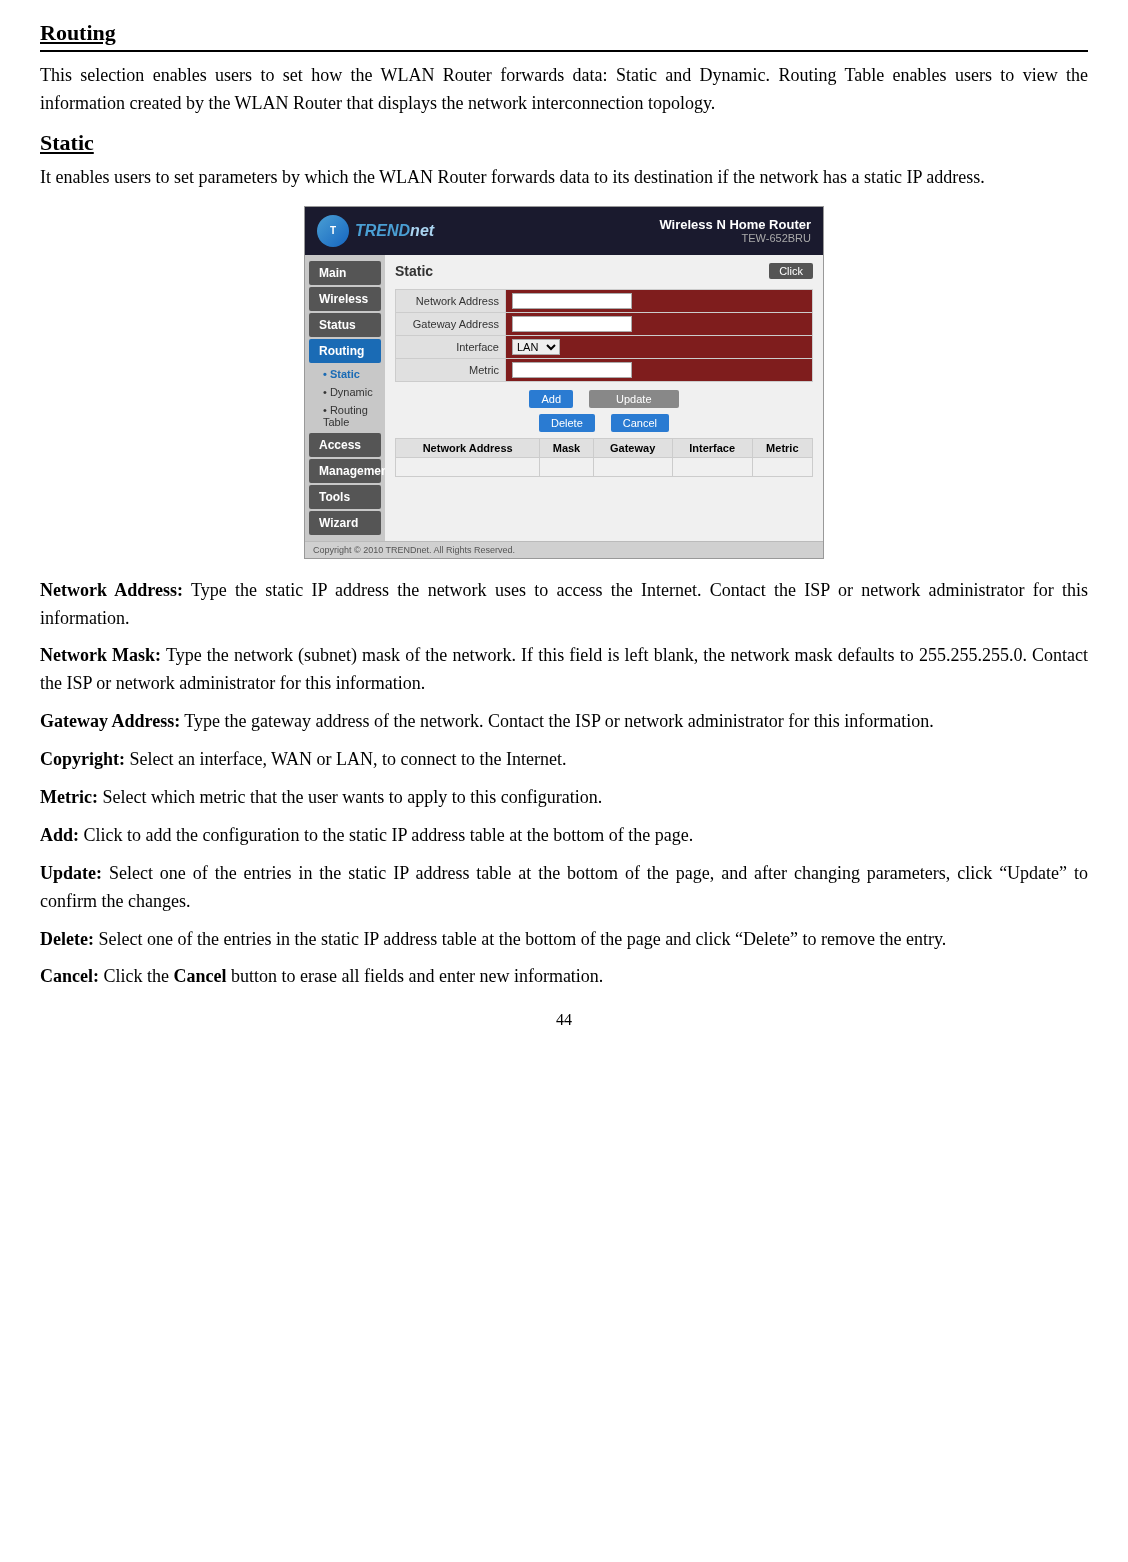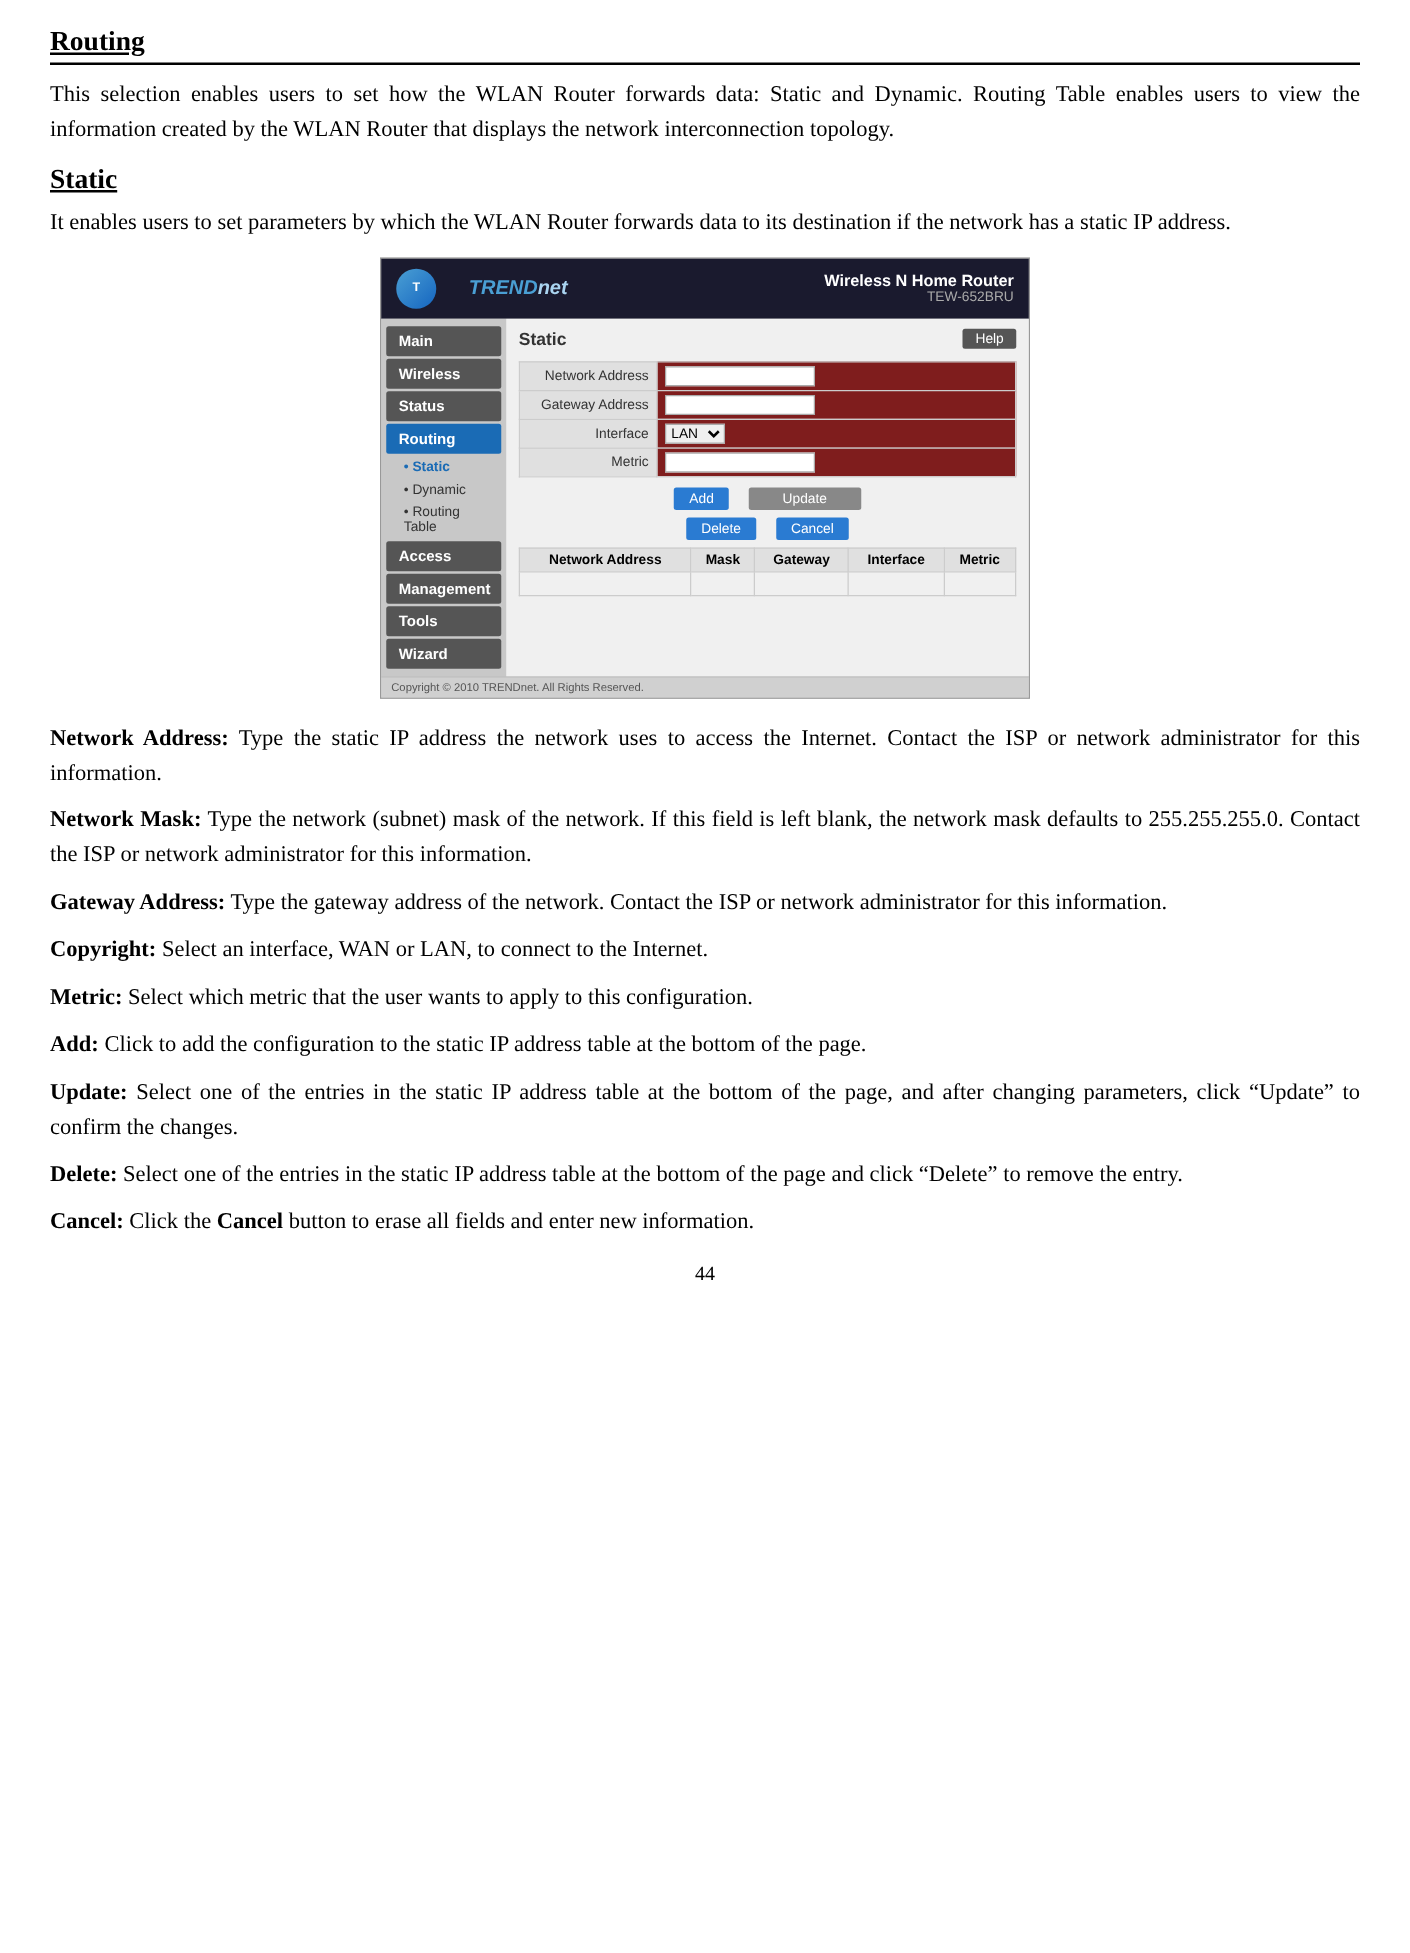"TRENDnet" .router-logo-text { margin-left: 20px -> none }
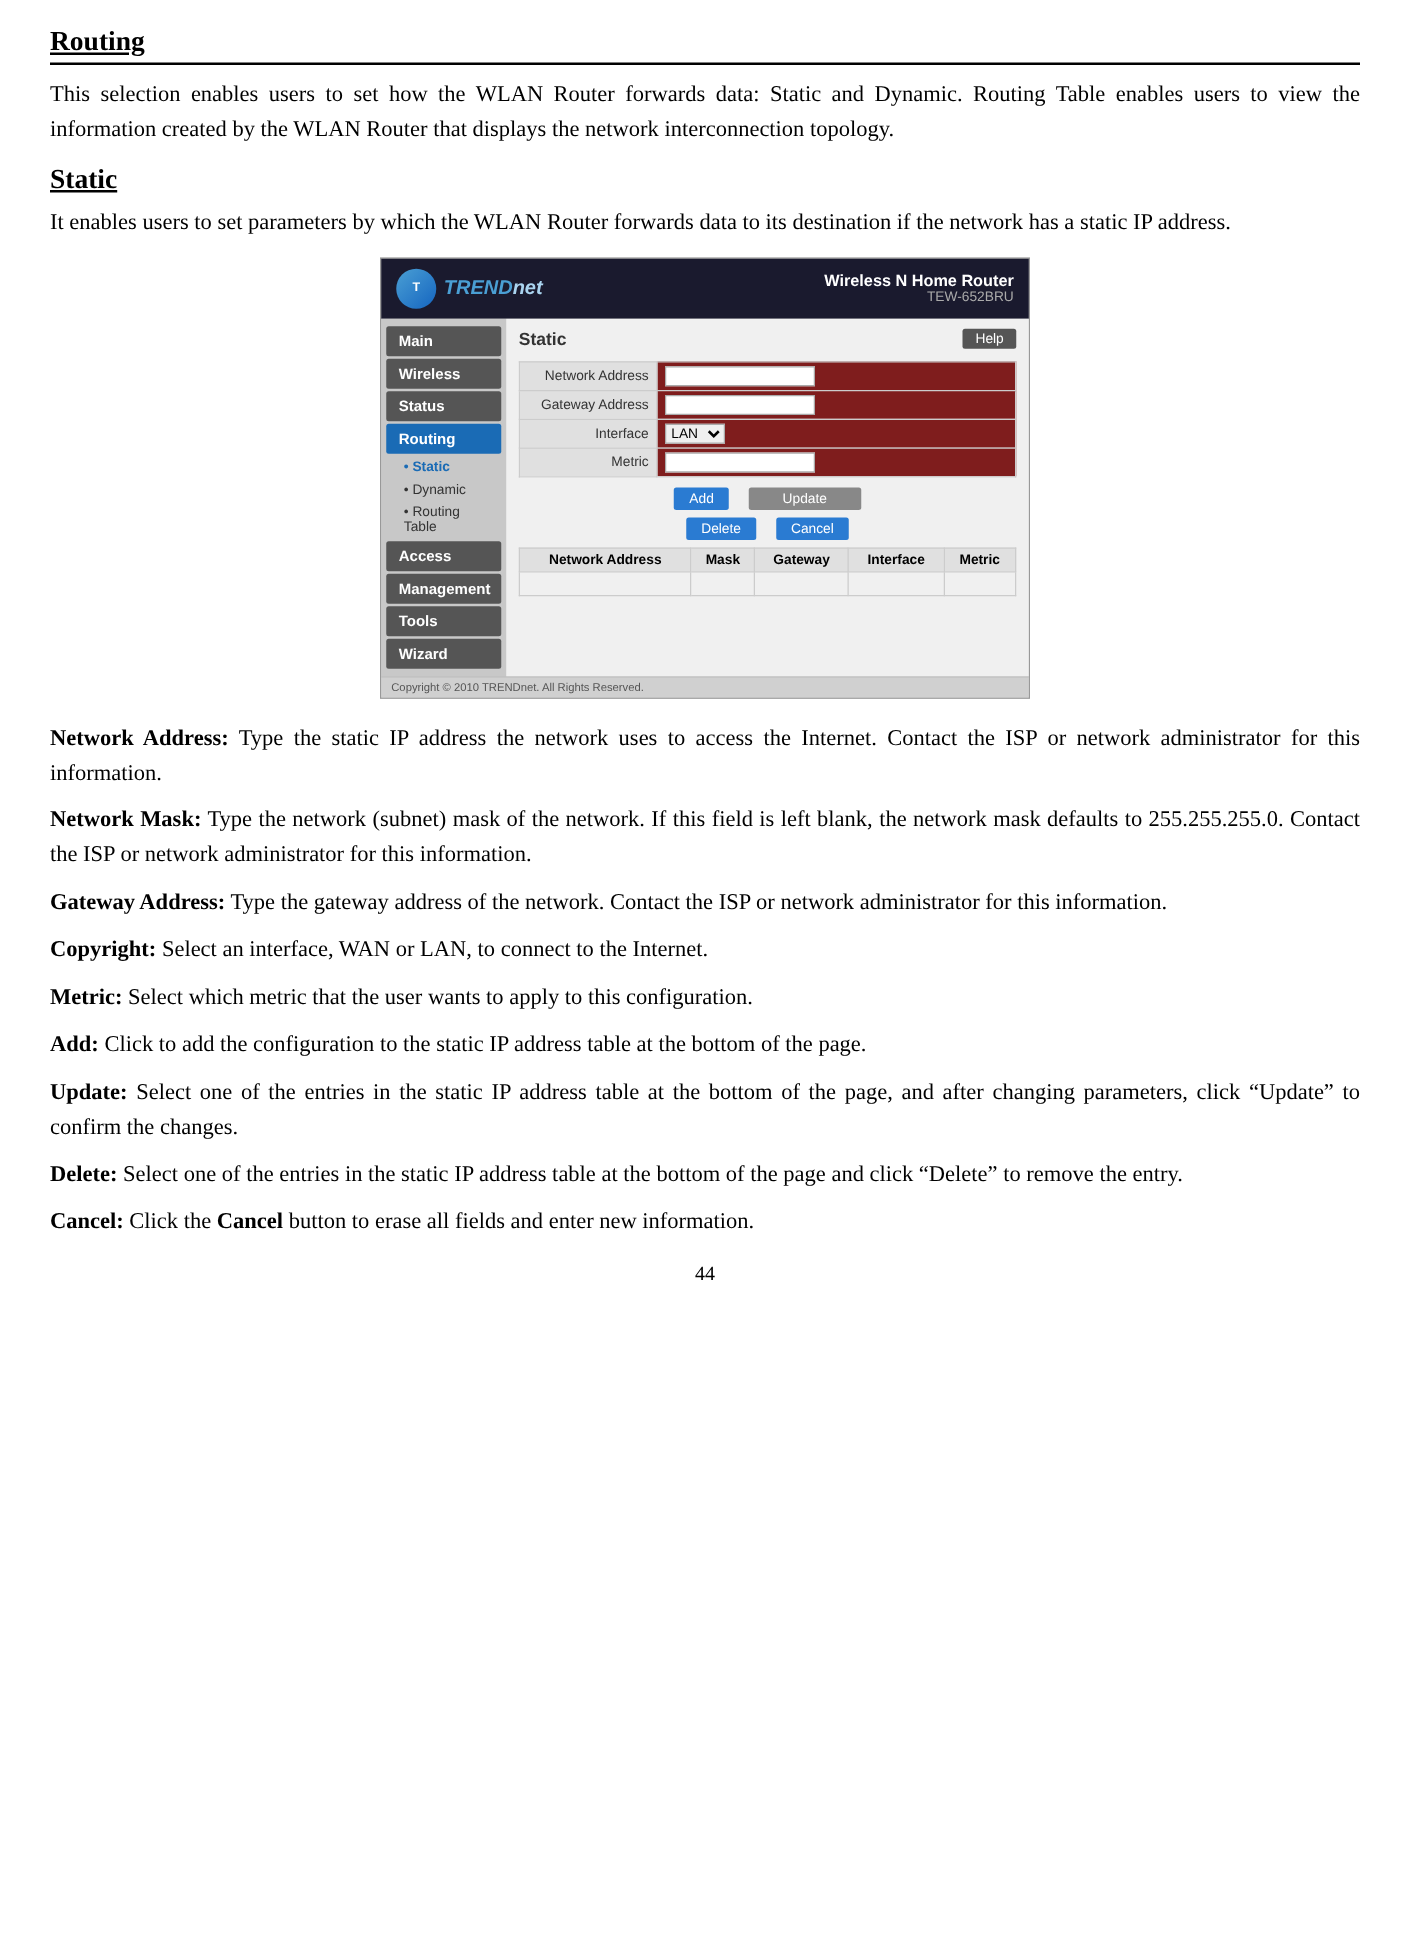"Main" .router-nav { width: 100px -> 80px }
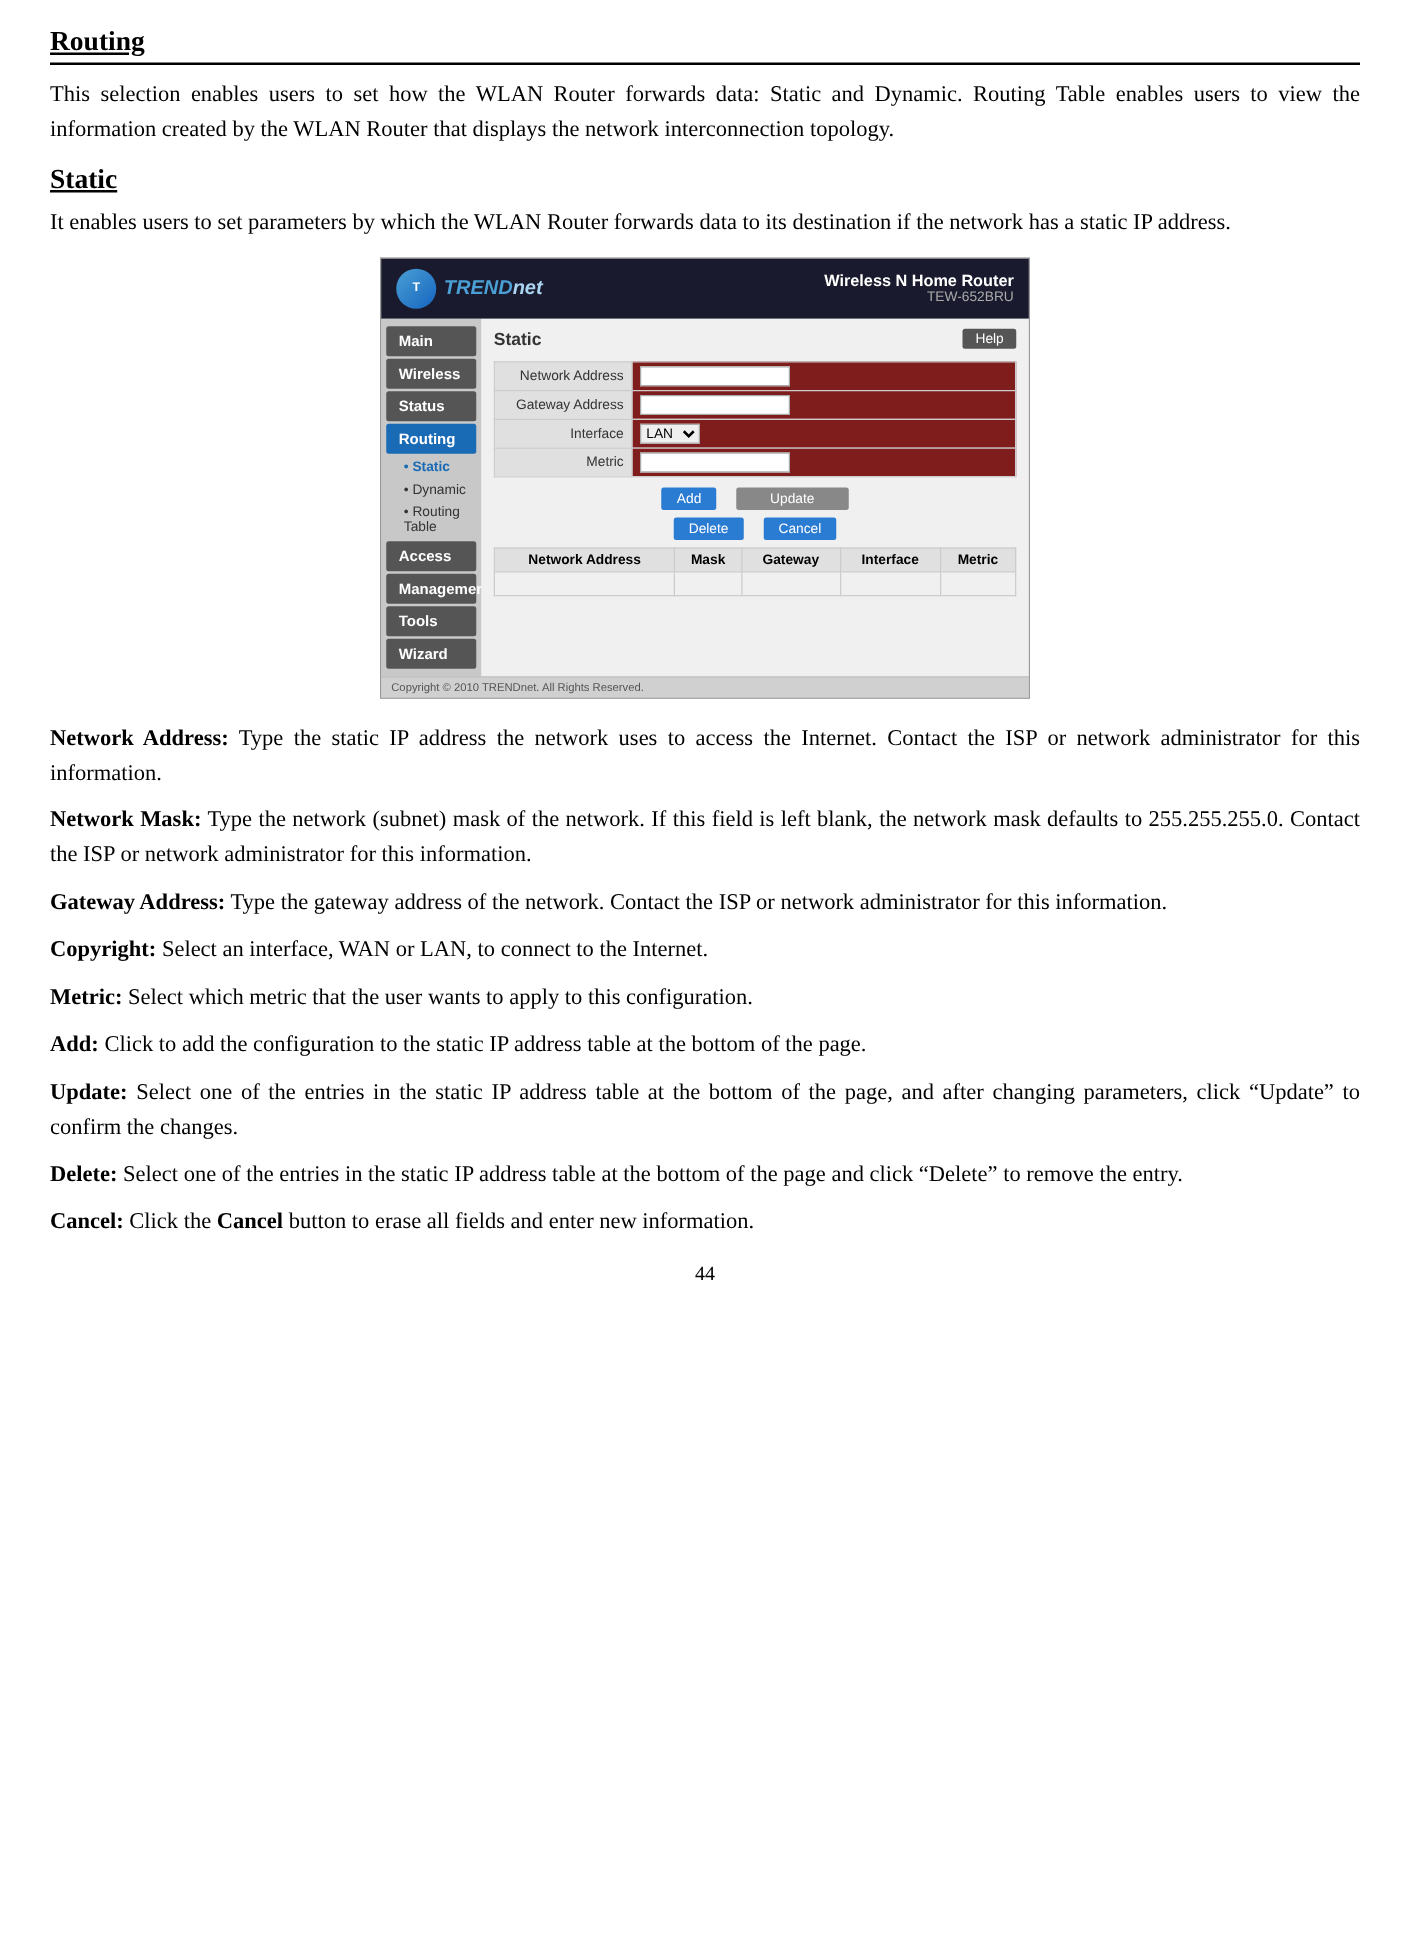"Help" button.help-btn { text: Help -> Click }
